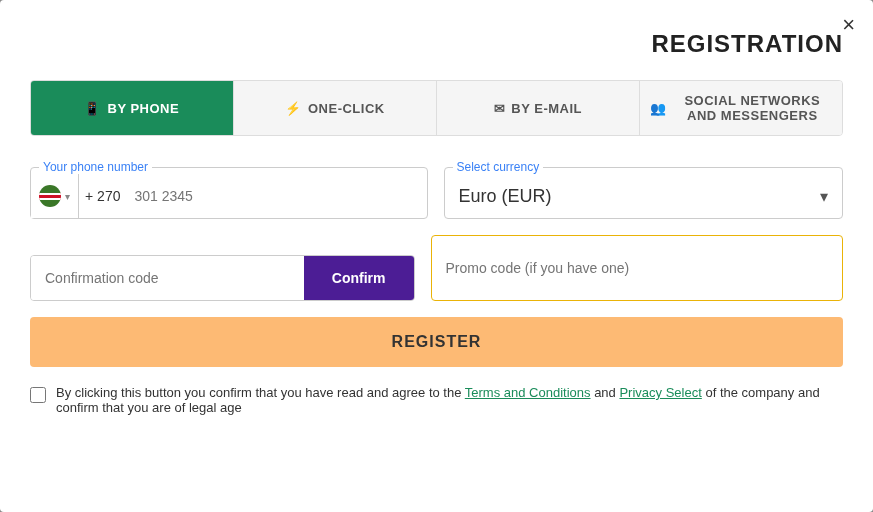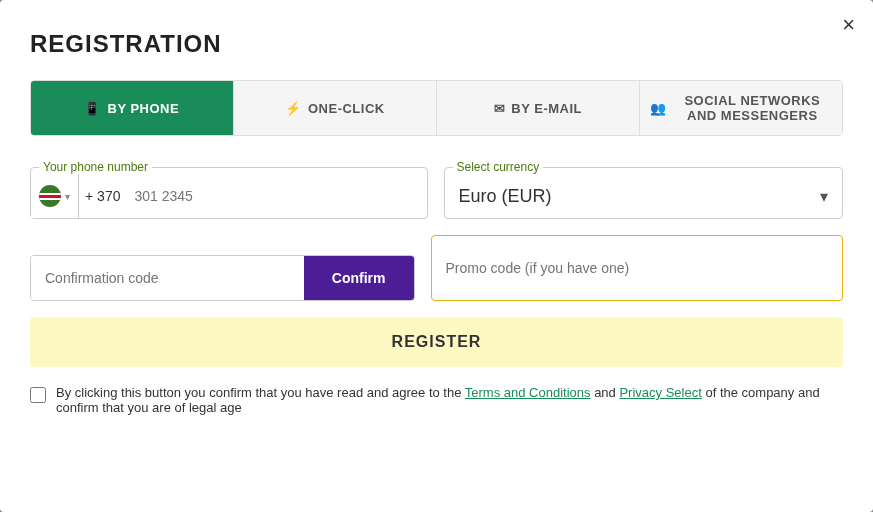"REGISTRATION" .title { text-align: left -> right }
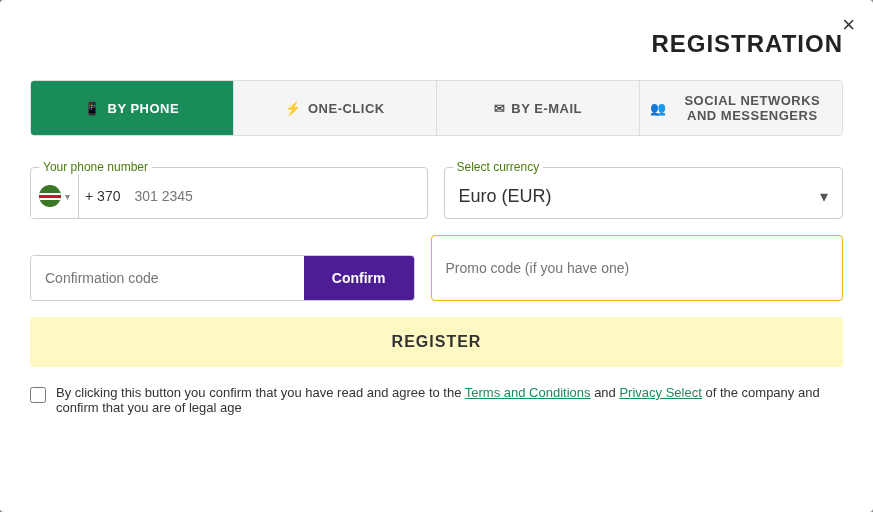"Your phone number" legend { color: #4d7c0f -> #3b82f6 }
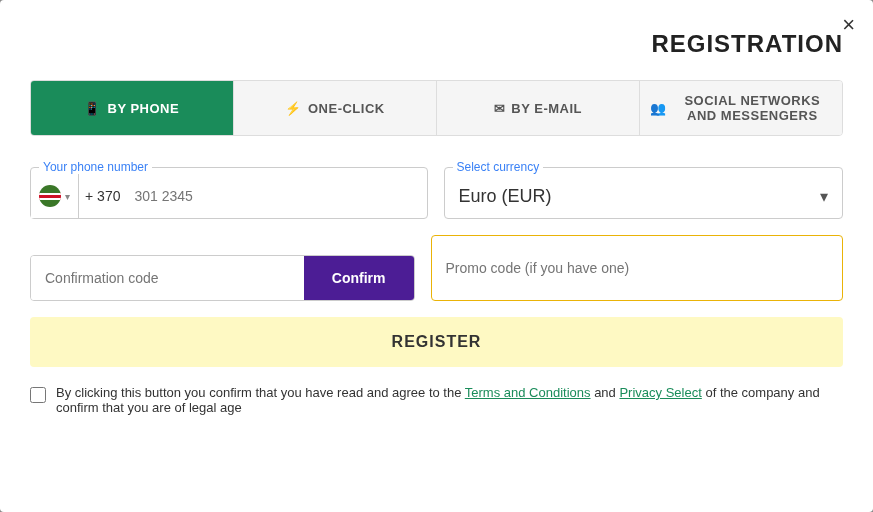"+ 370" span.phone-code { text: 370 -> 270 }
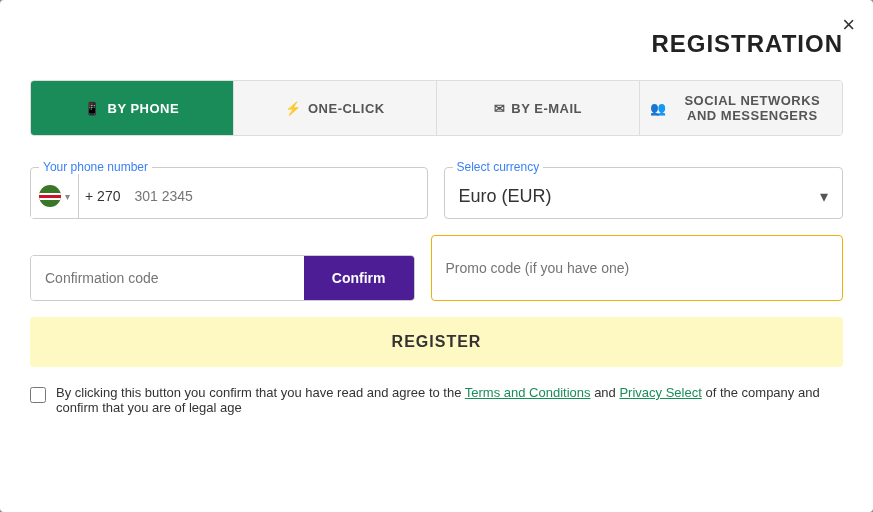"REGISTER" .register-btn { background: #fef9c3 -> #fdba74 }
